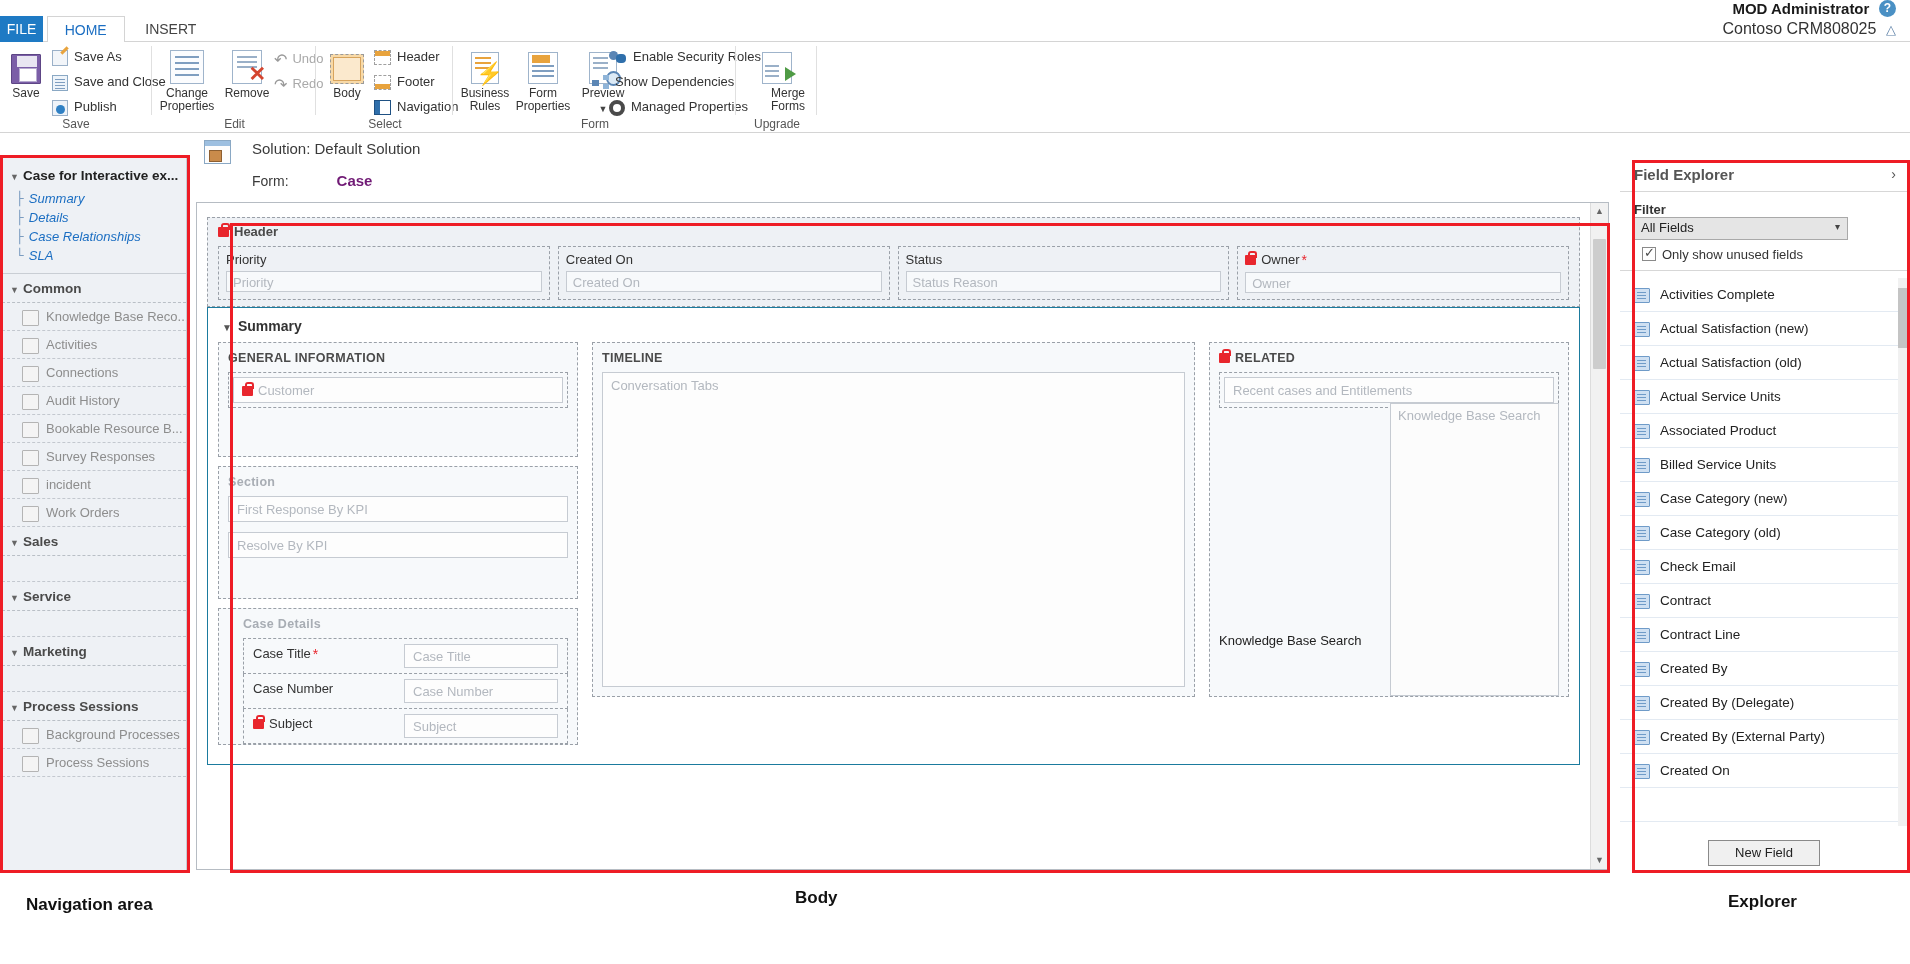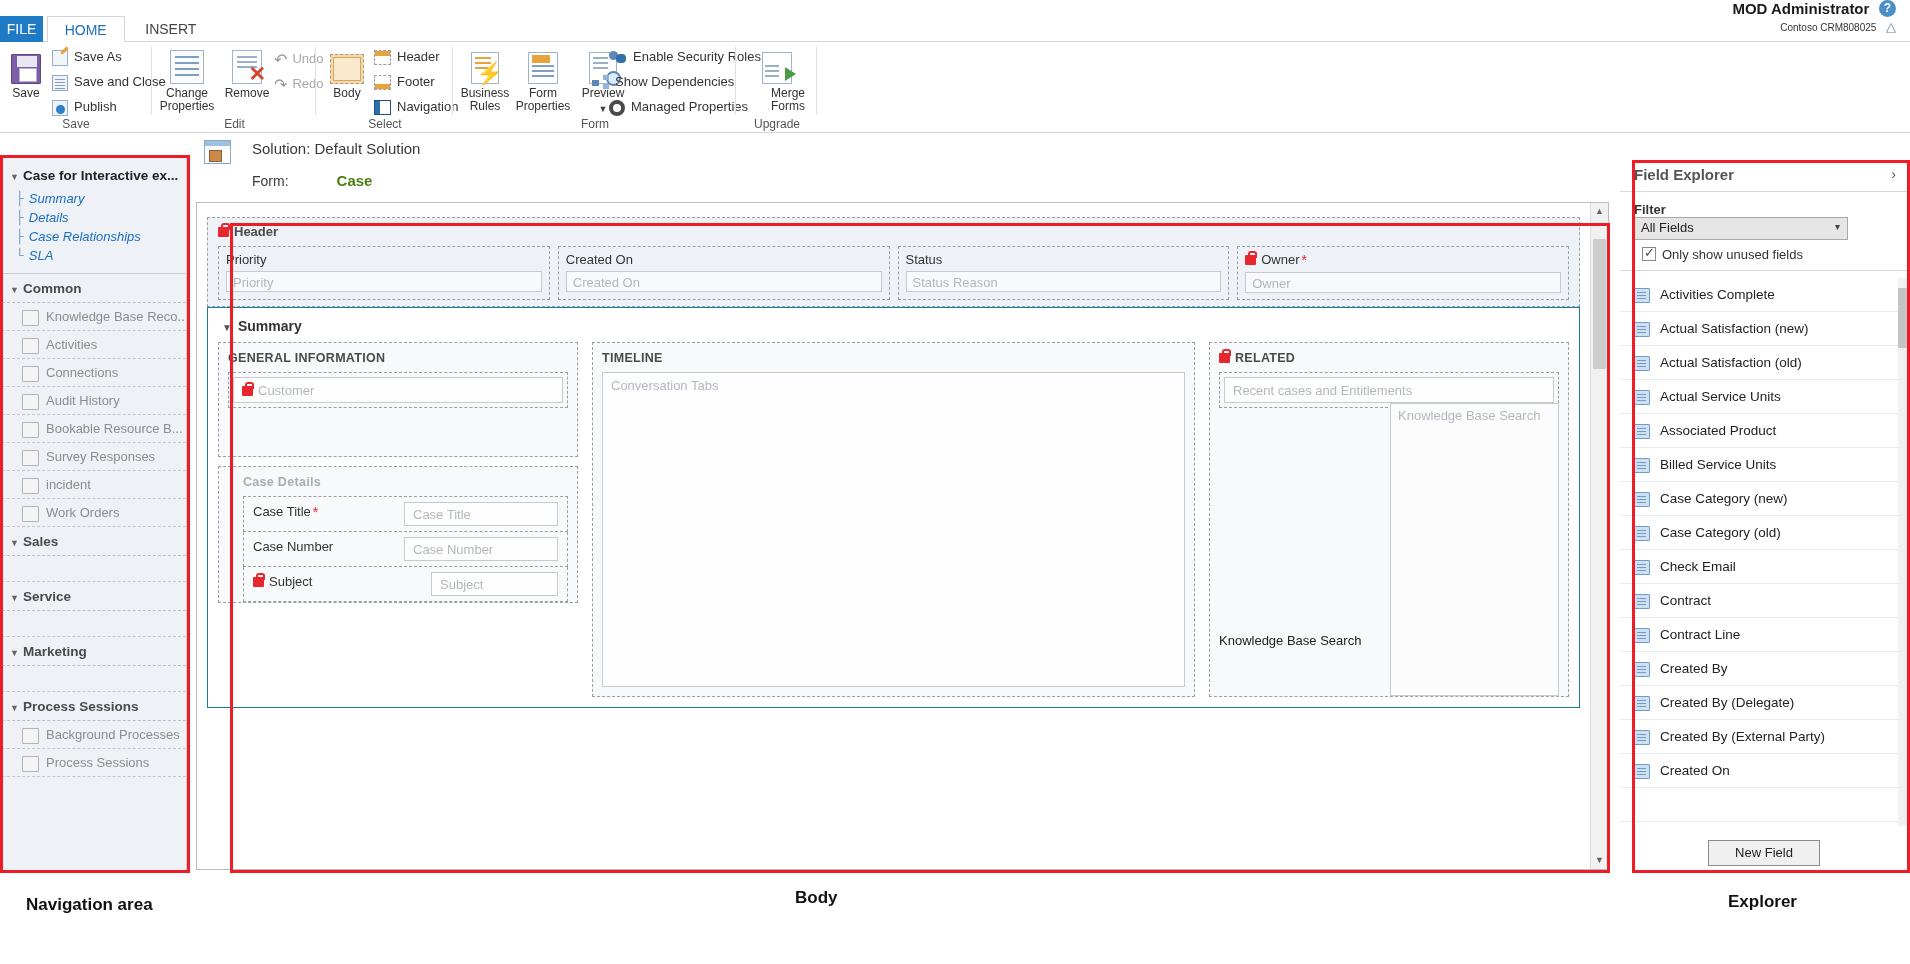"Contoso CRM808025" .userbar .org { font-size: 10px -> 16px }
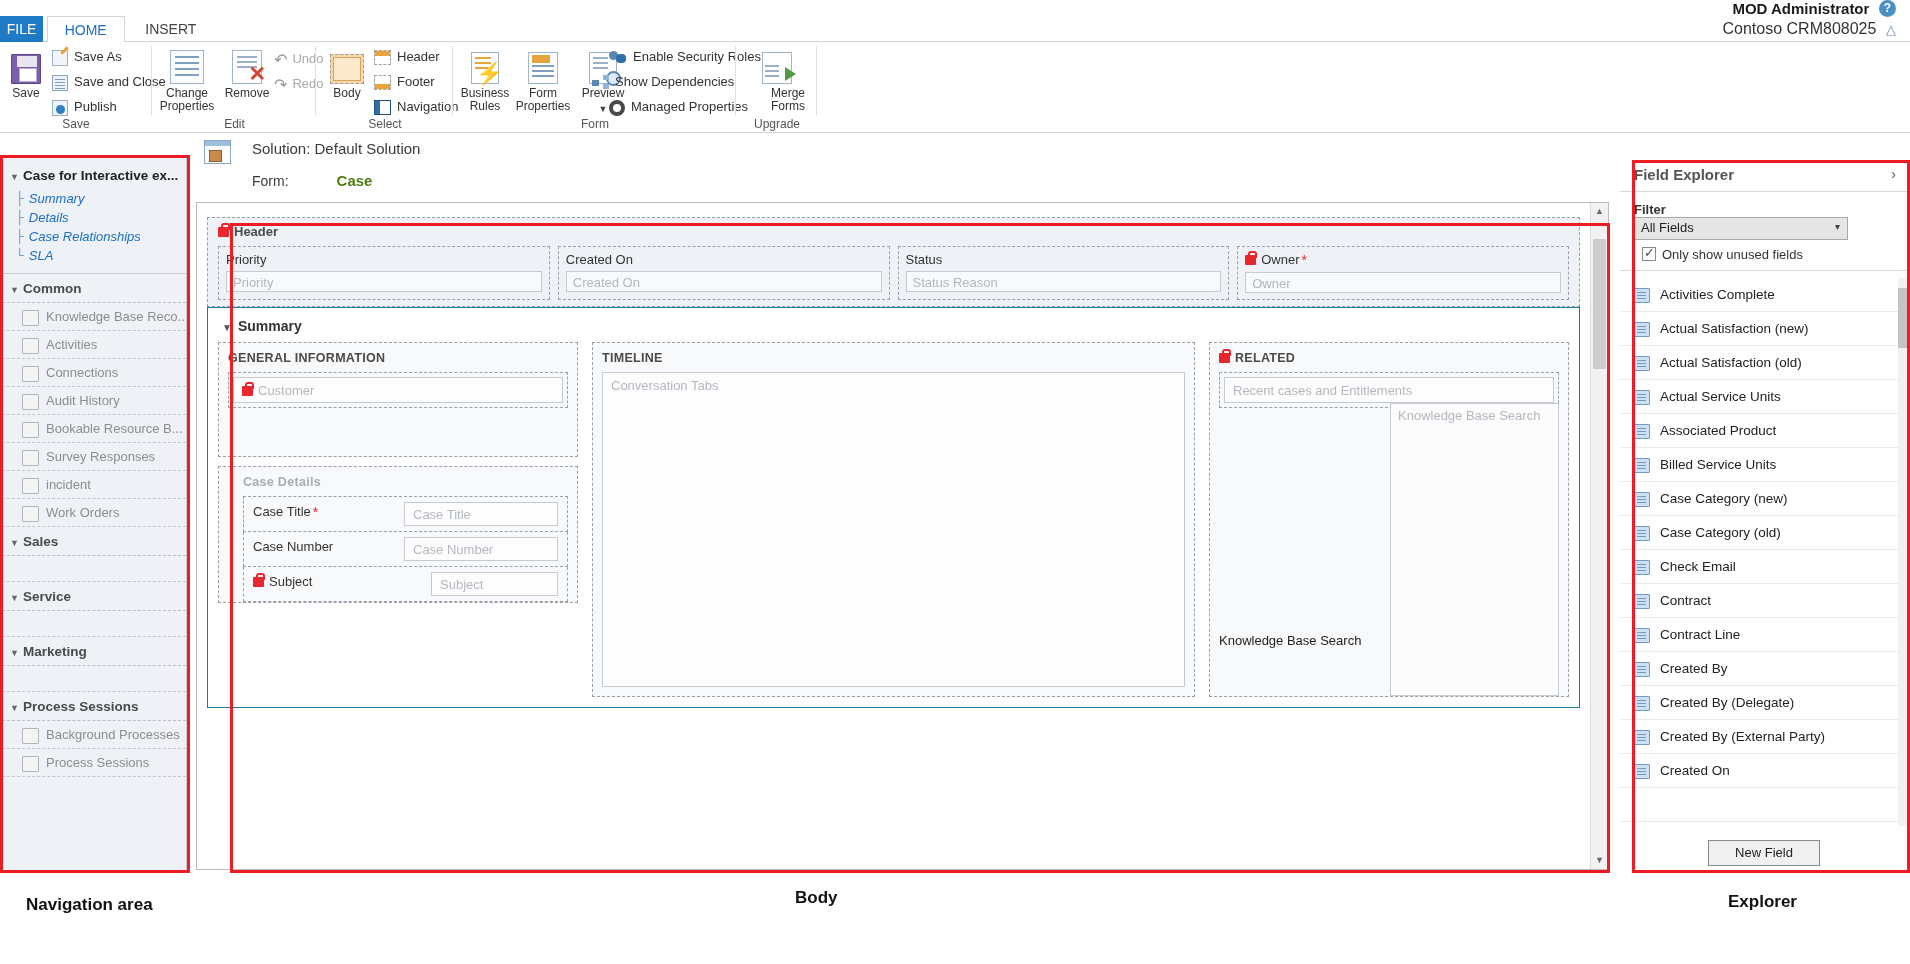"Case" .sol-line2 b { color: #4d7c0f -> #701a75 }
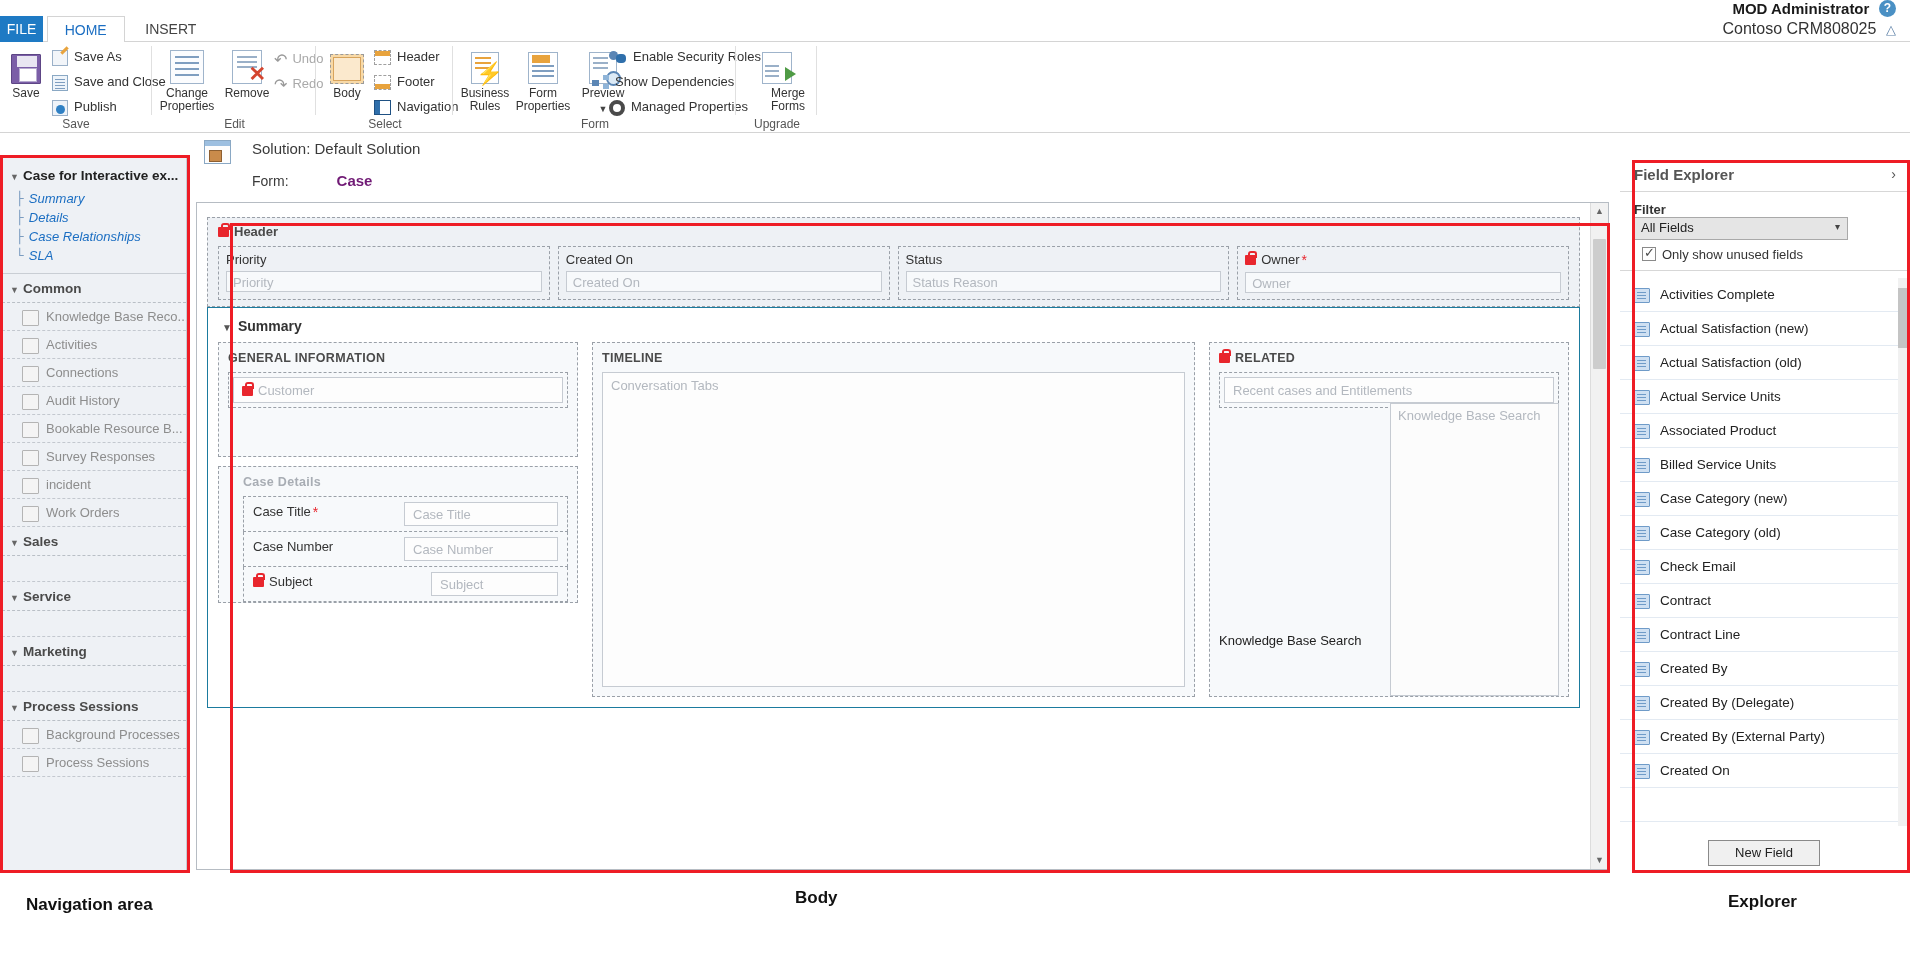"Section" div.panel { html: none -> <div> <div>Section</div> <div>First Response By KPI</div> <div>Resolve By KPI</div> </div> }
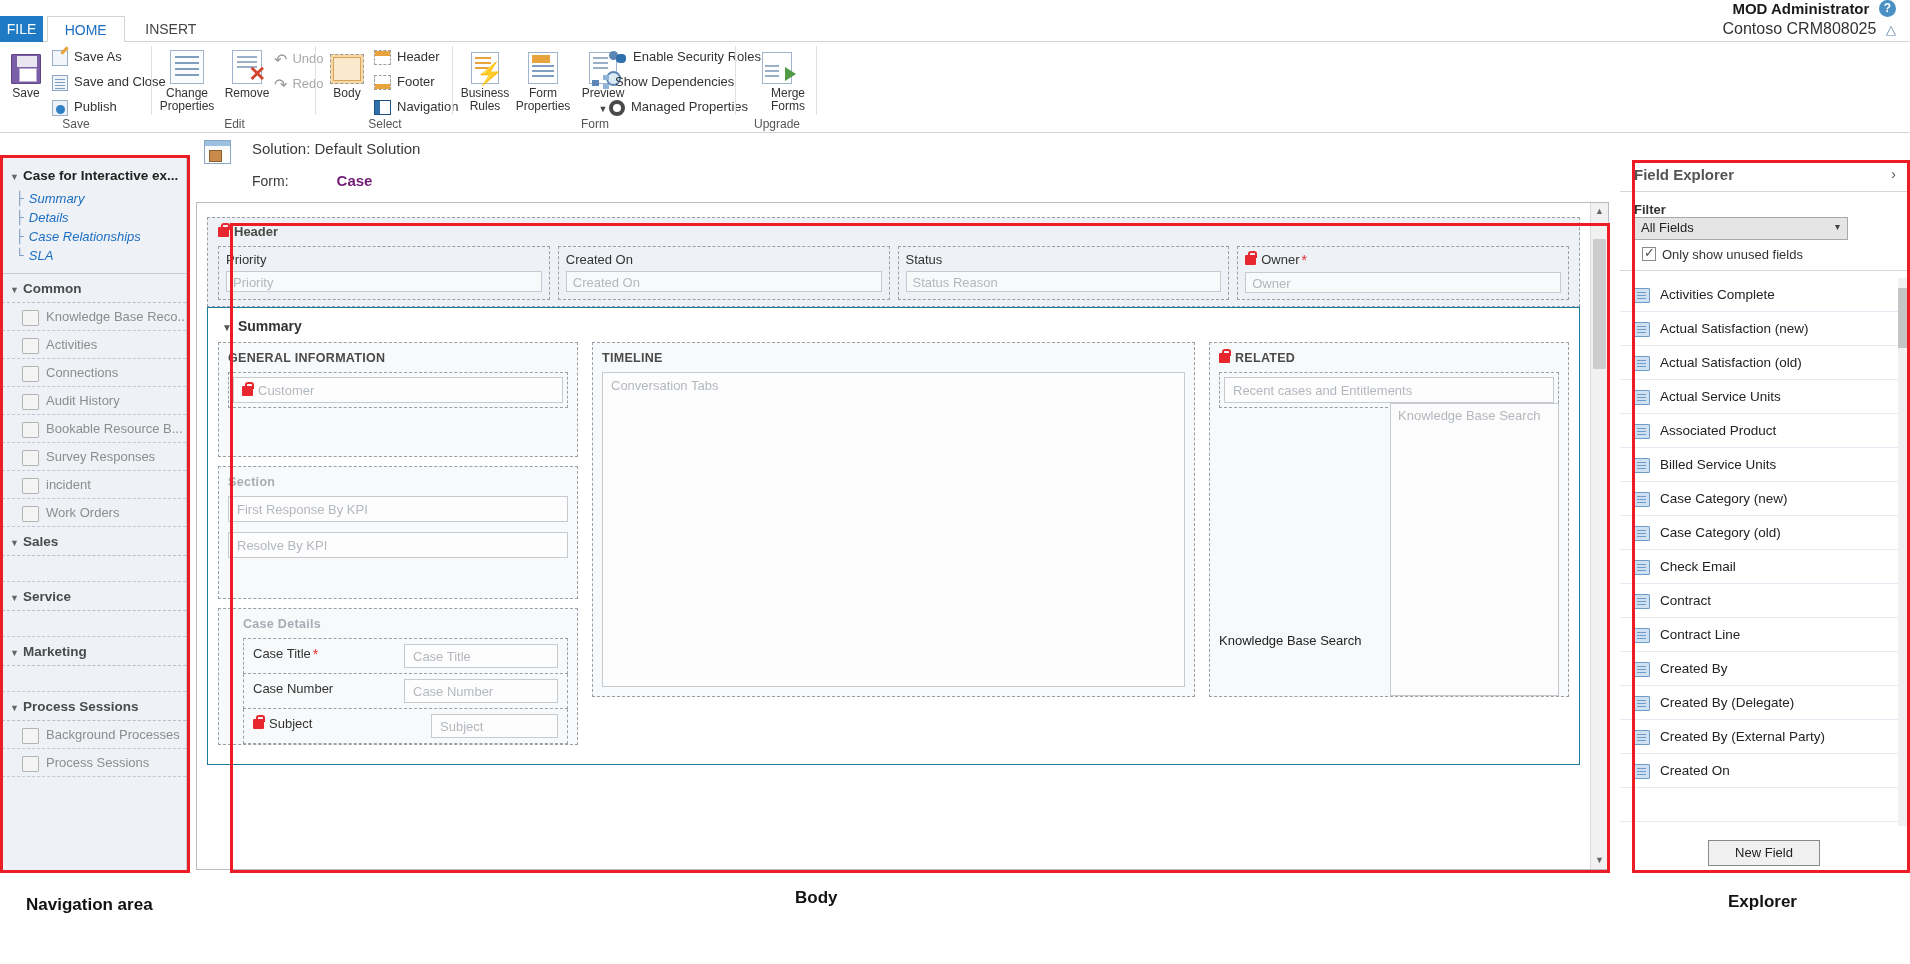"Subject" div.detail-row { gap: 27px -> none }
